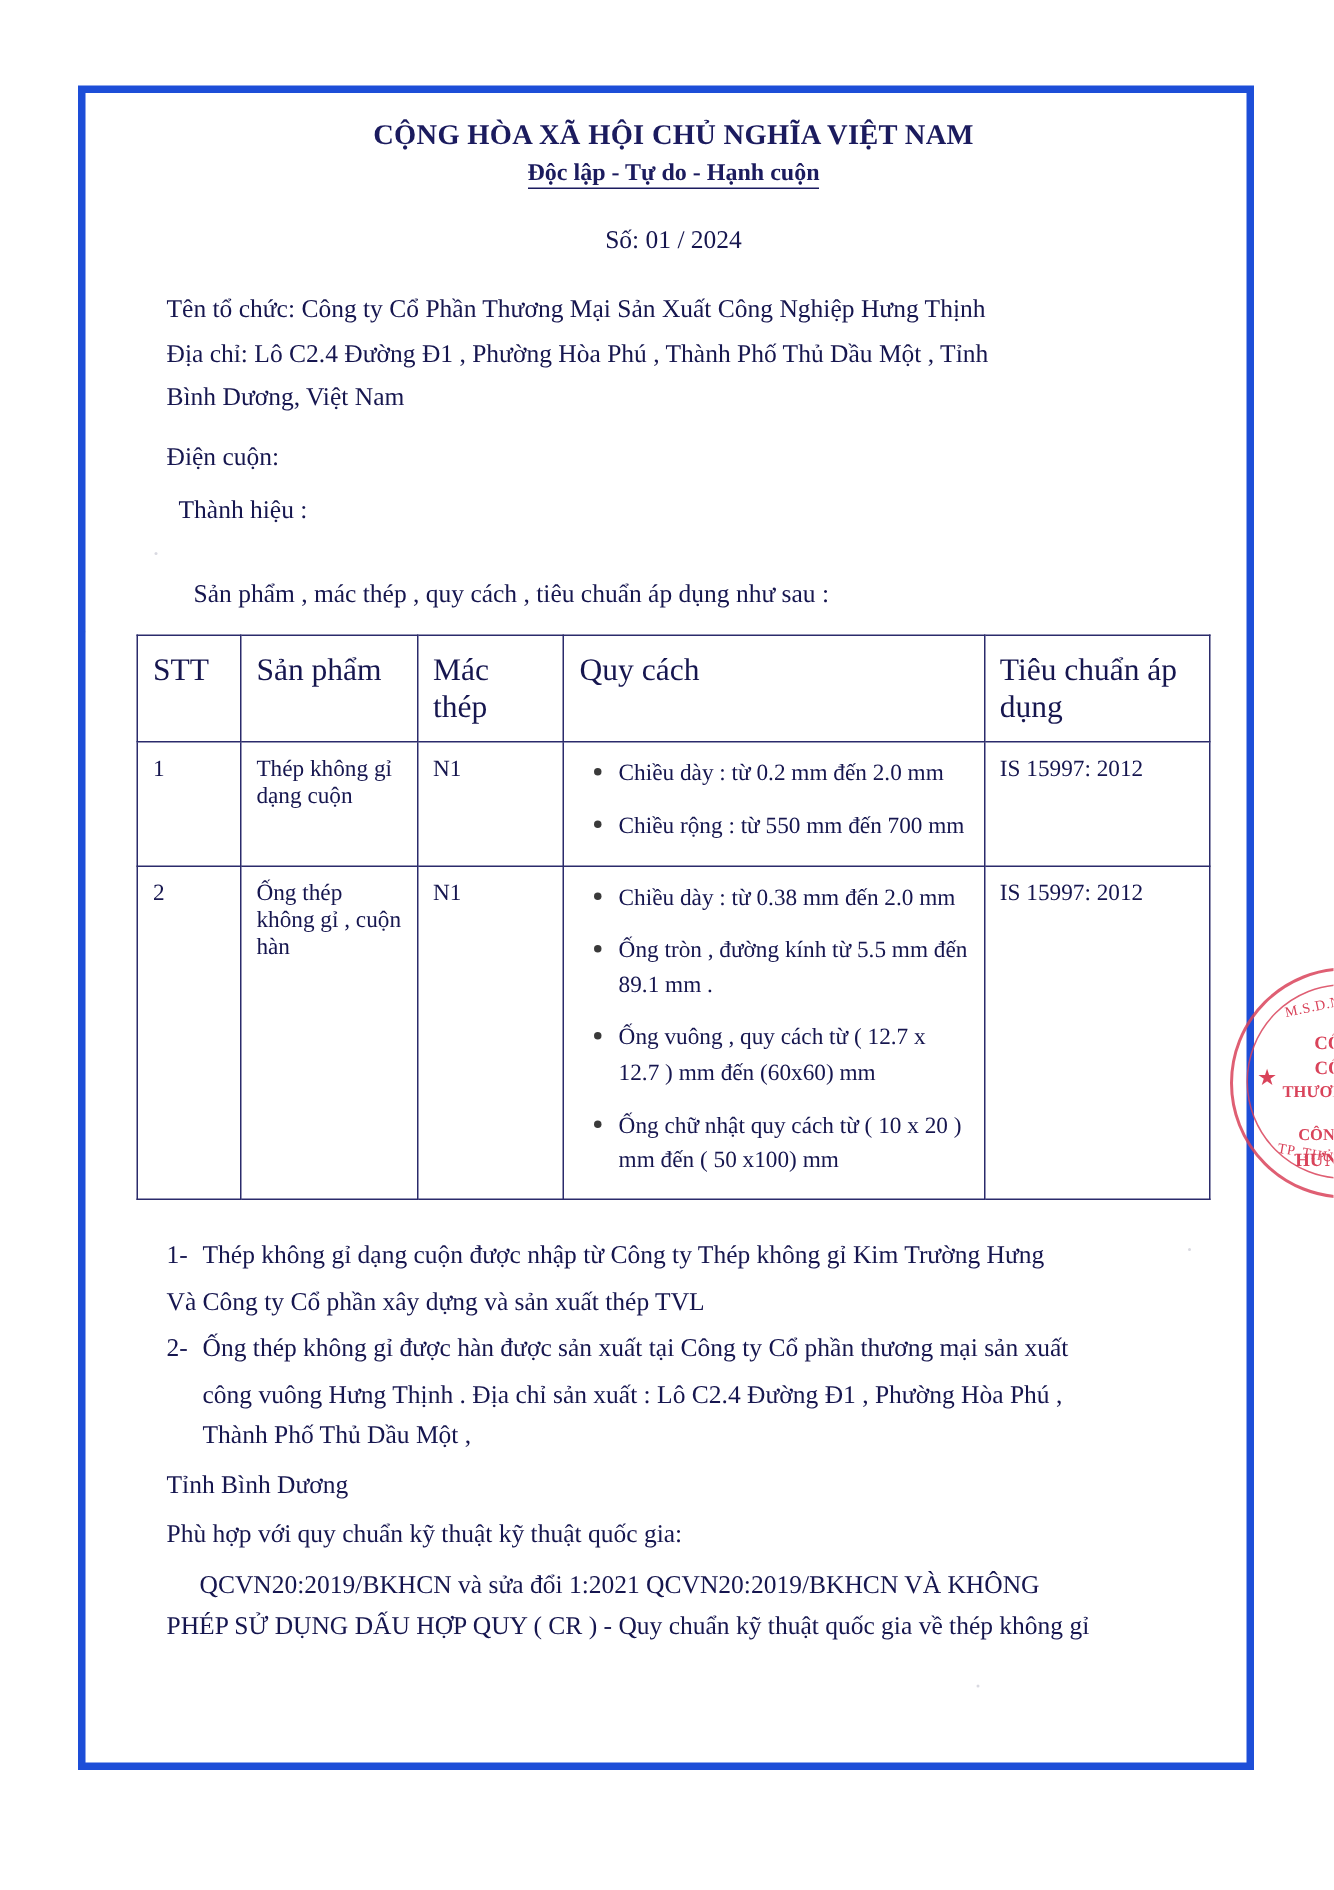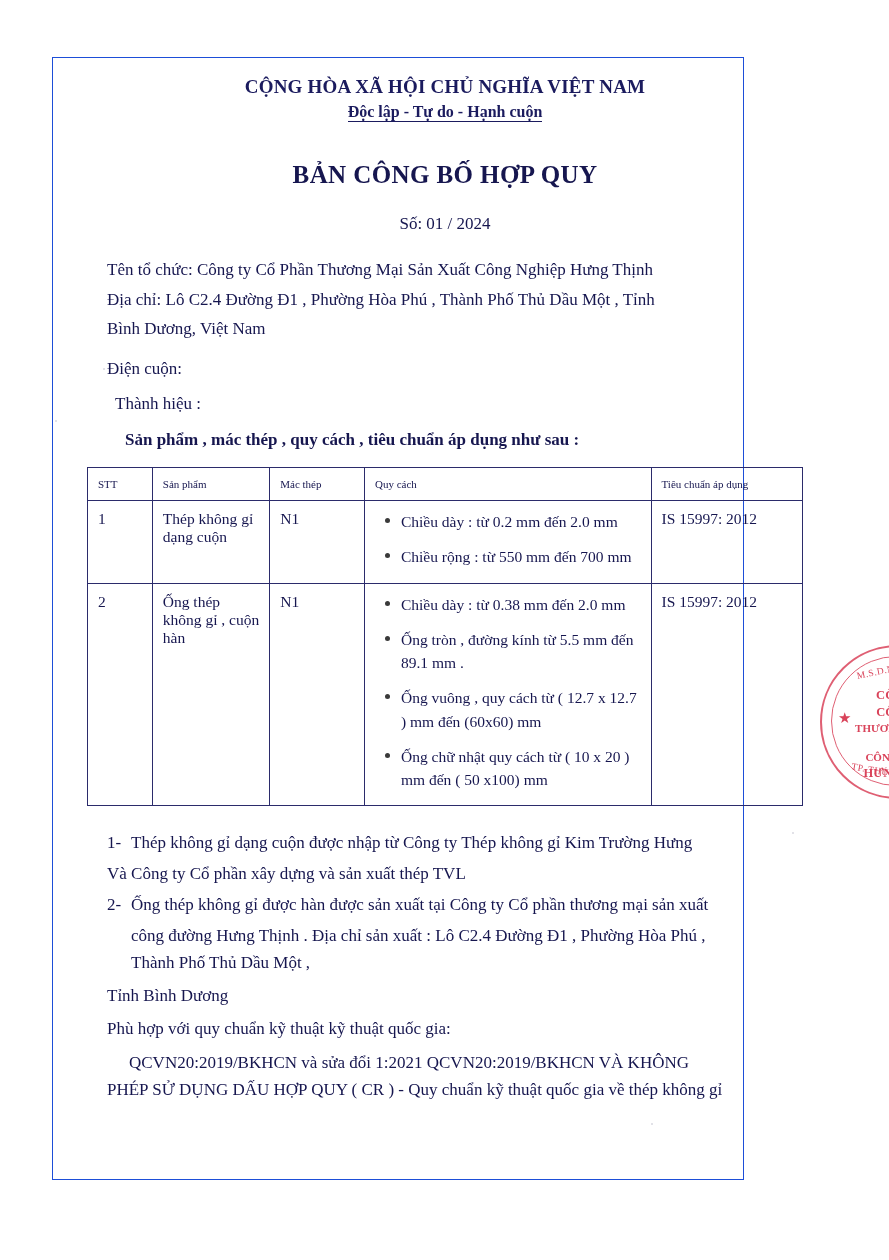"CỘNG HÒA XÃ HỘI CHỦ" .page-frame { border: 1px solid #1d4ed8 -> 5px solid #1d4ed8; width: 692px -> 784px }
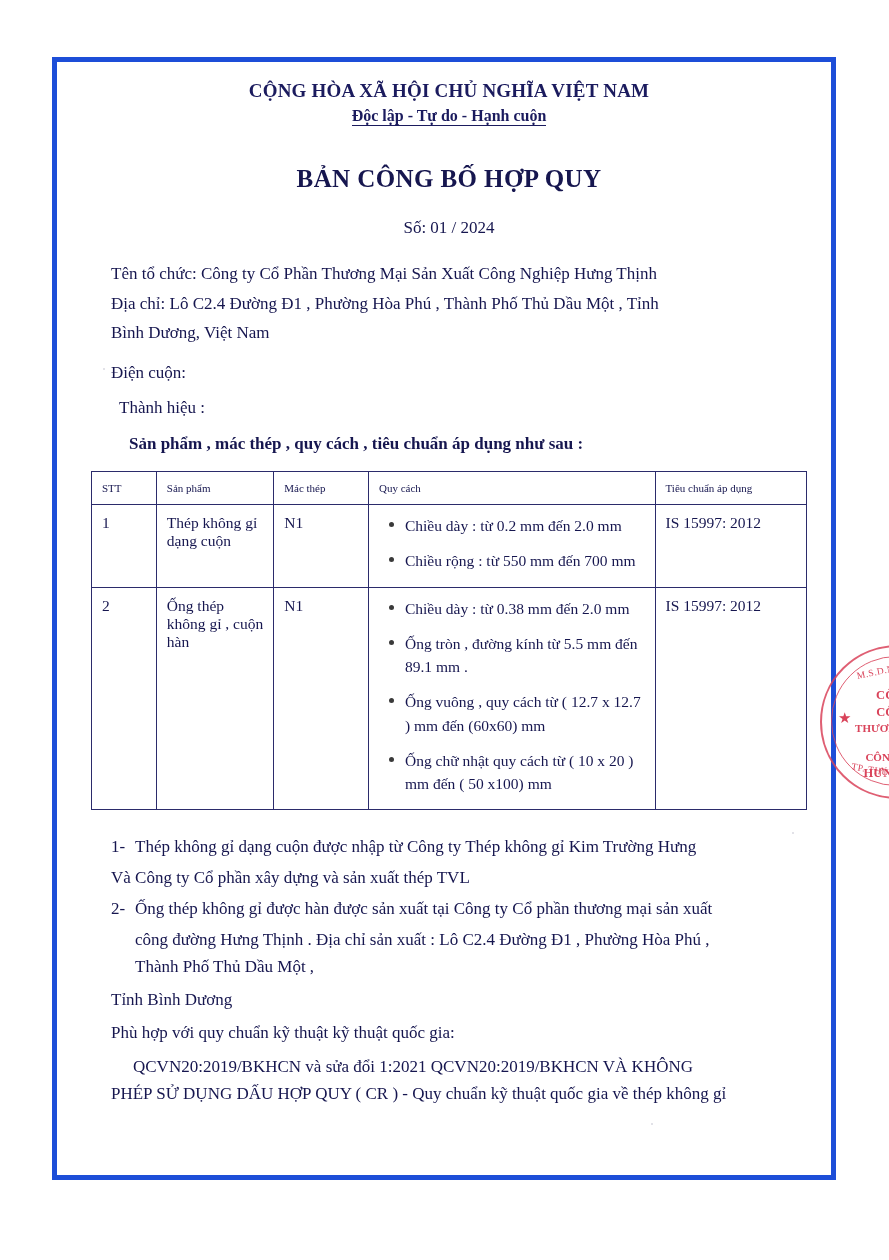"BẢN CÔNG BỐ HỢP QUY" div.doc-title { html: <div>BẢN CÔNG BỐ HỢP QUY</div> -> none }
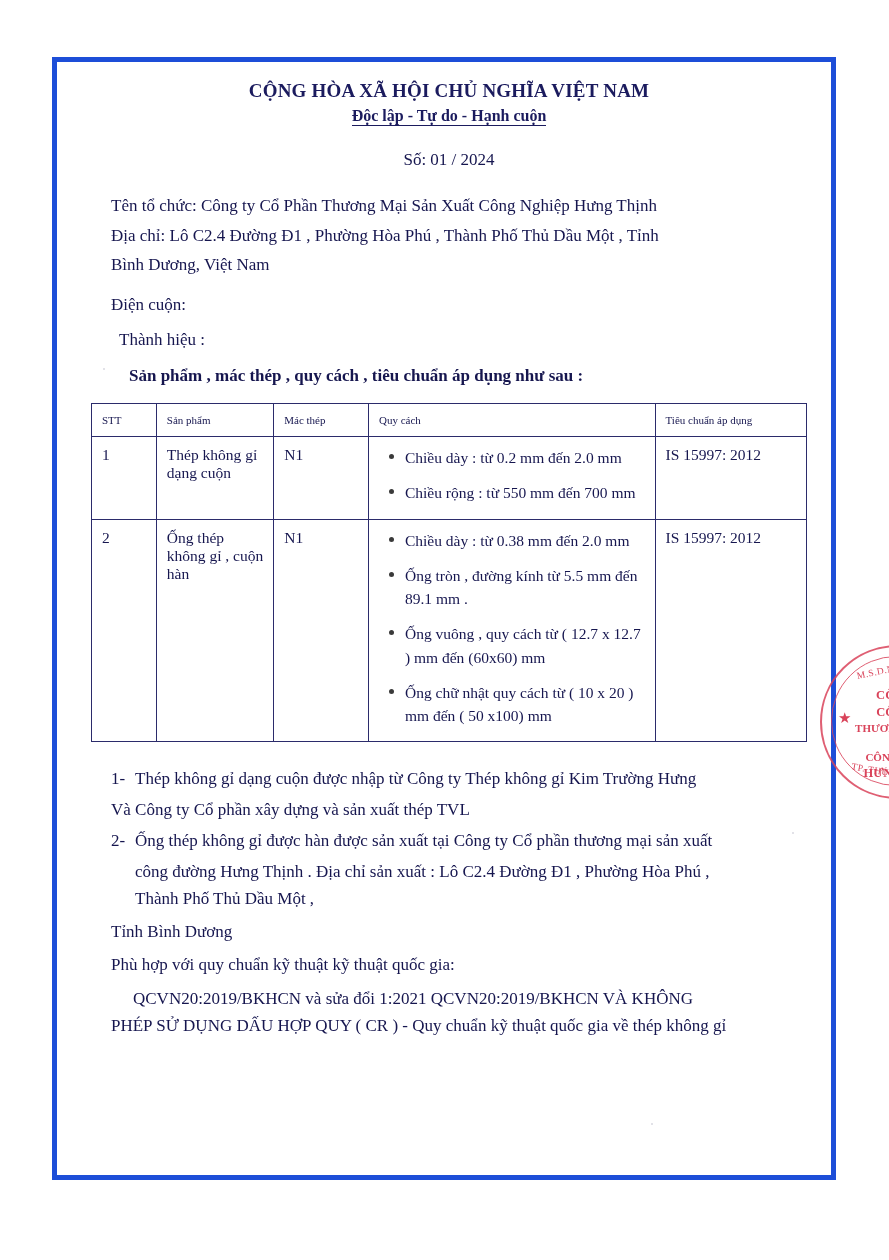"Sản phẩm , mác thép" .spec-lead { font-weight: bold -> none; margin-top: 8px -> 28px }
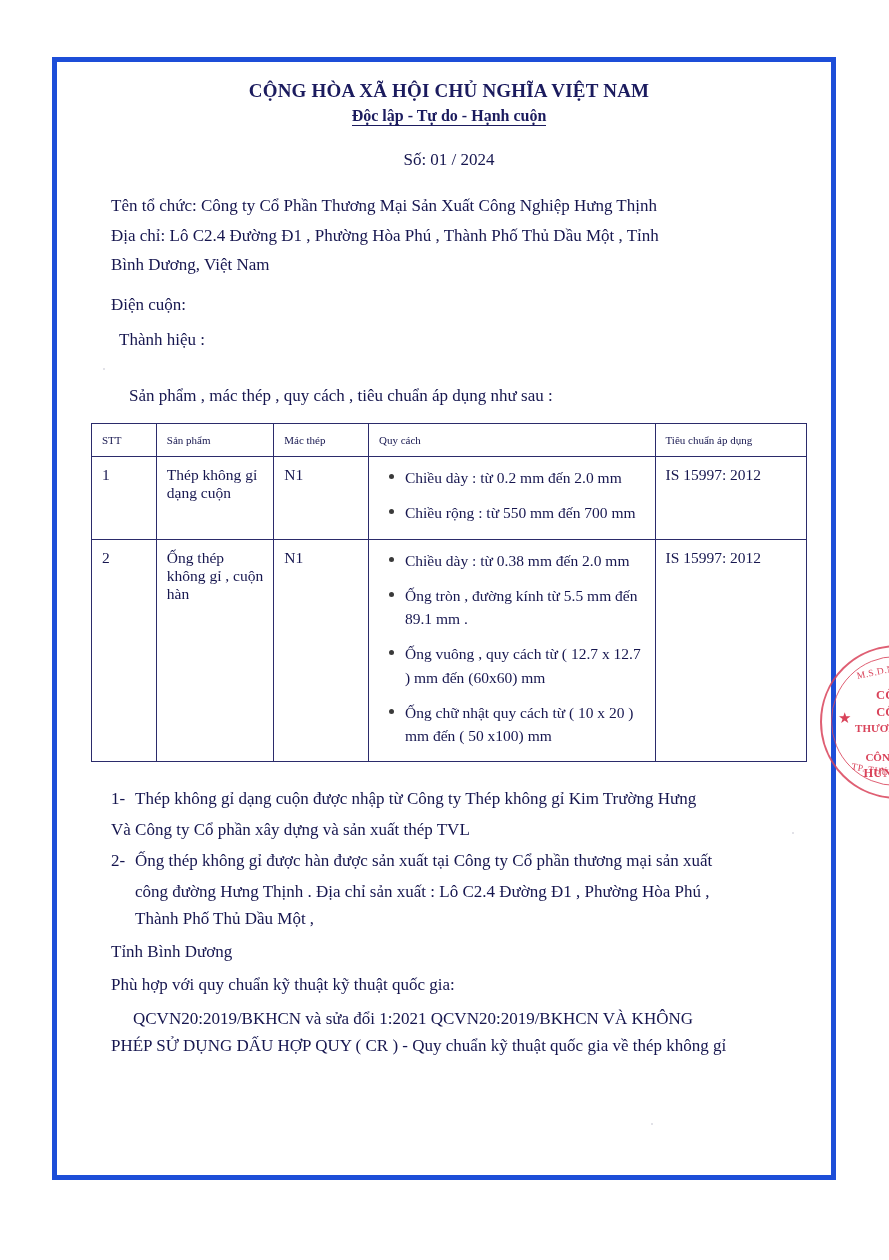"STT" table.spec thead th { font-size: 11px -> 21px }
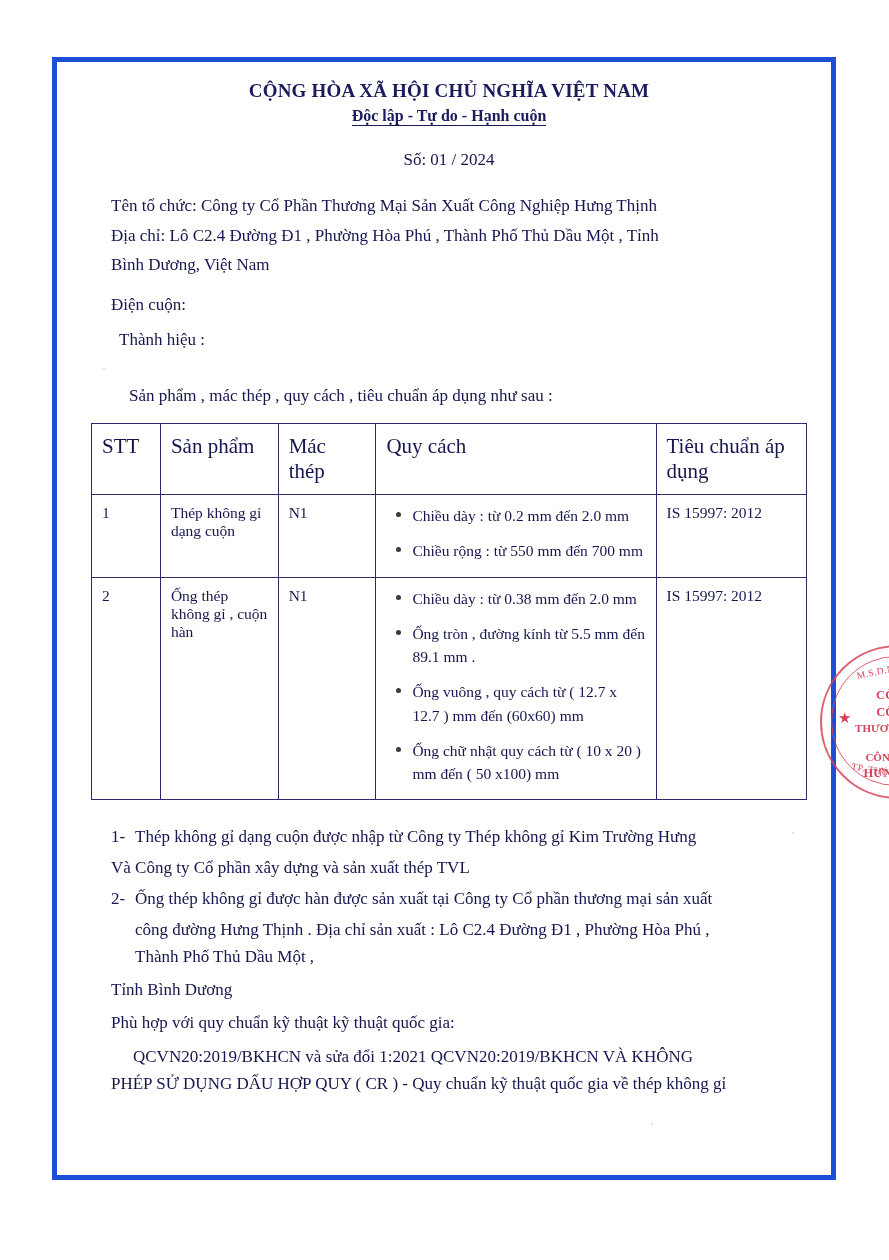"công đường Hưng Thịnh ." div.note-cont { text: đường -> vuông }
